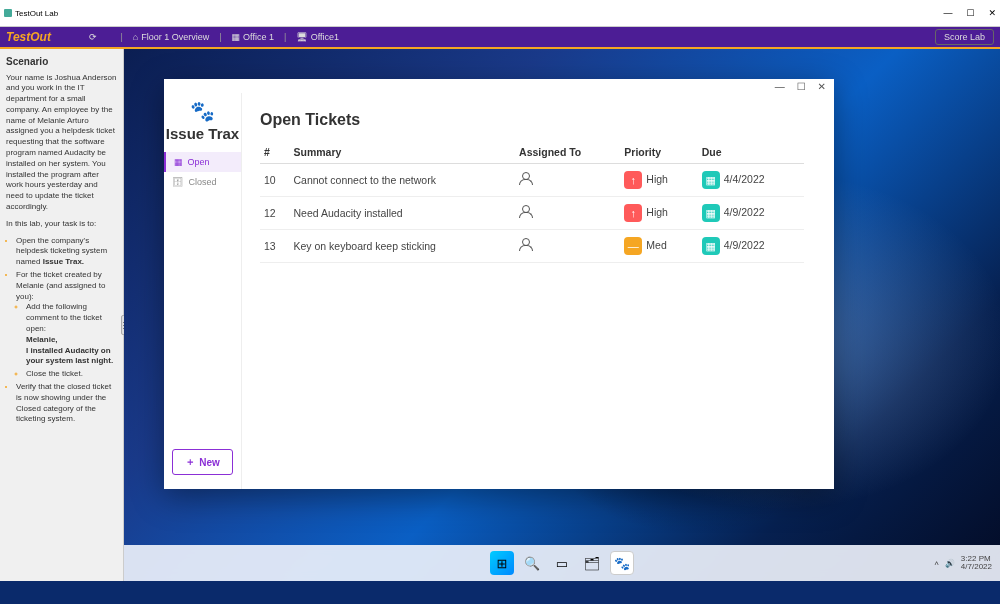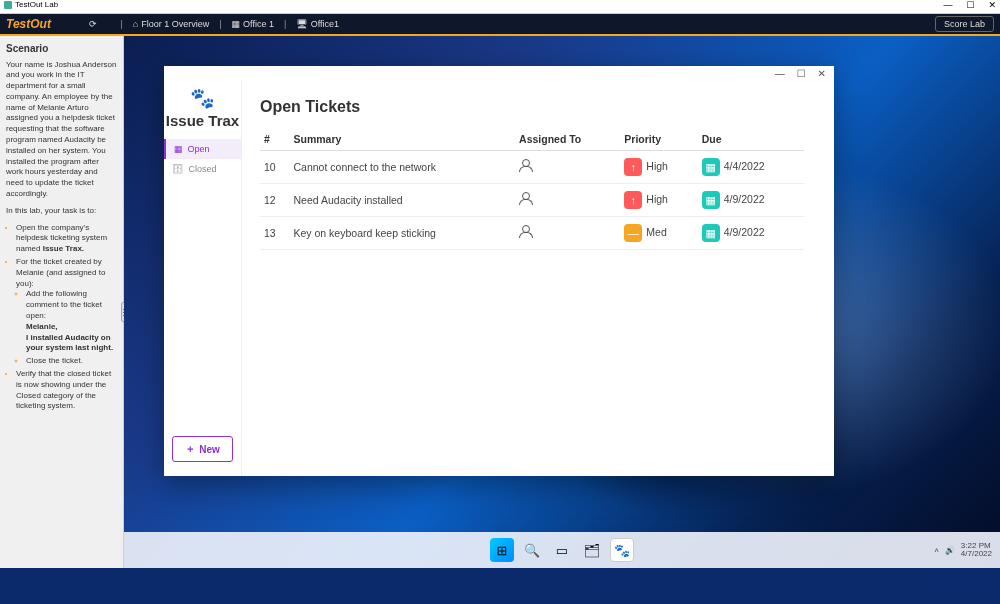"TestOut Lab" .titlebar-outer { align-items: flex-start -> center; padding: 0 4px -> 13px 4px }
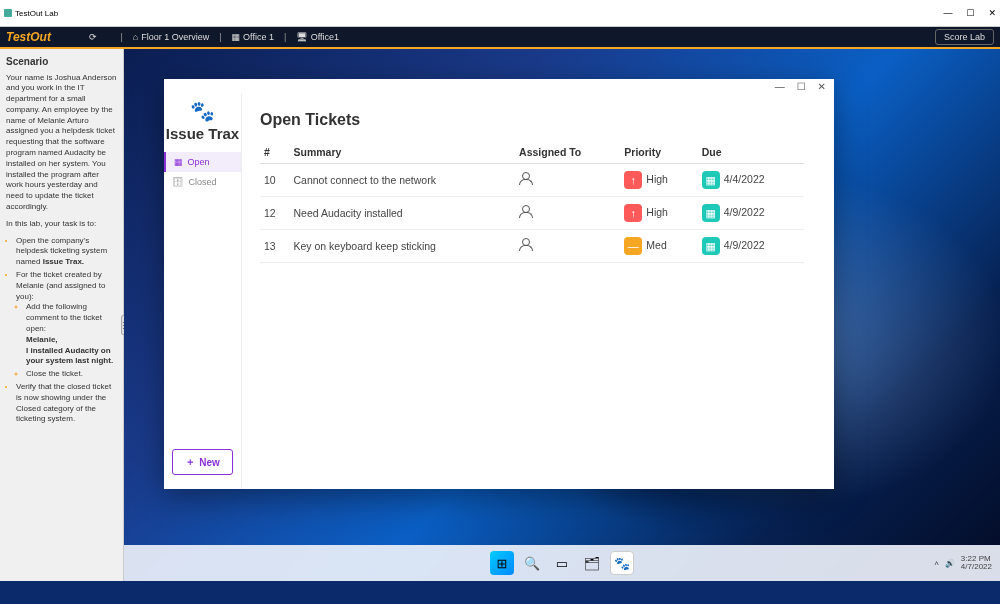"TestOut" .topbar { background: #0f172a -> #4c1d95 }
